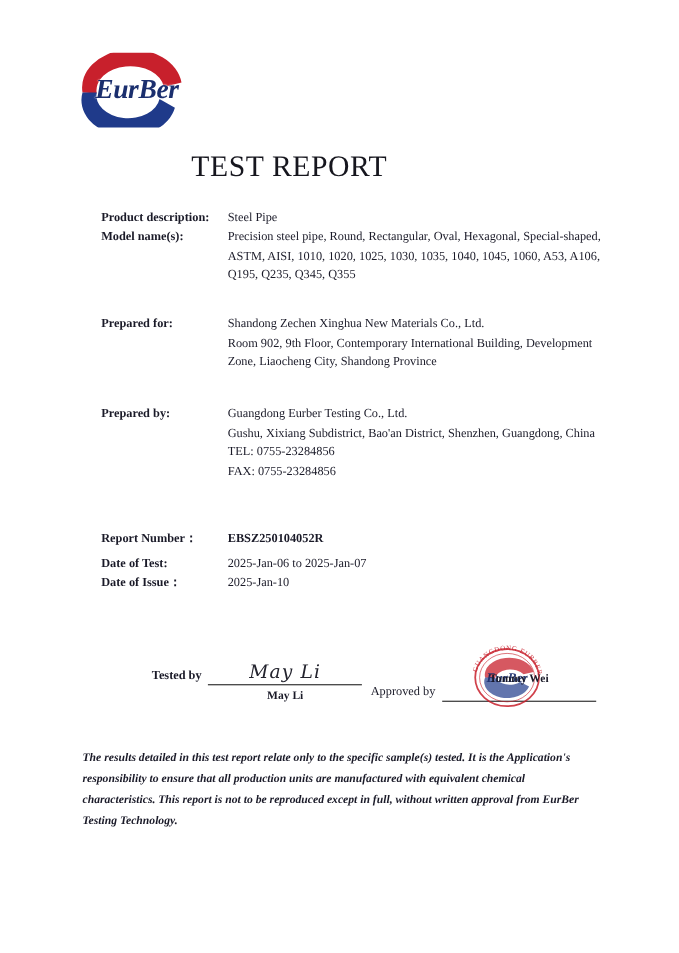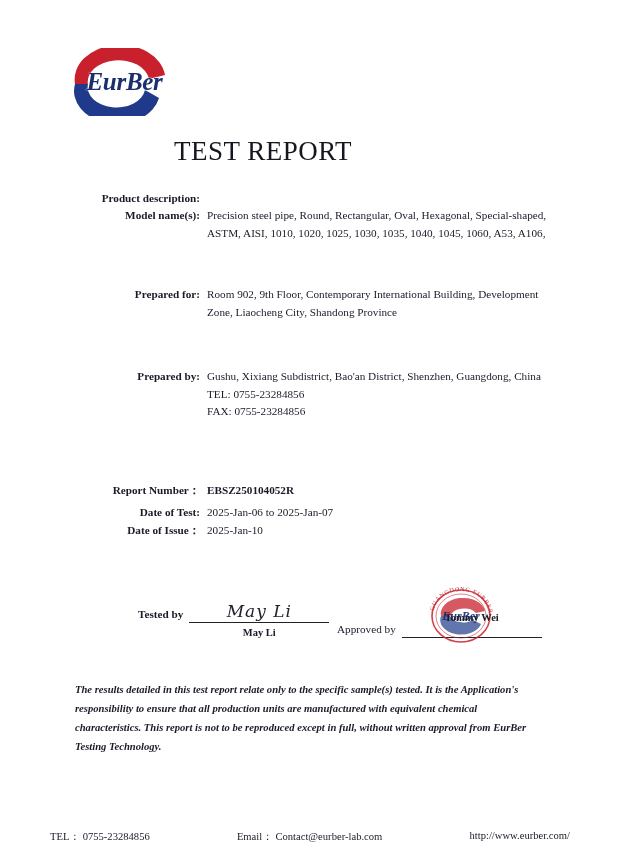"Product description:" .field .lbl { text-align: right -> none }
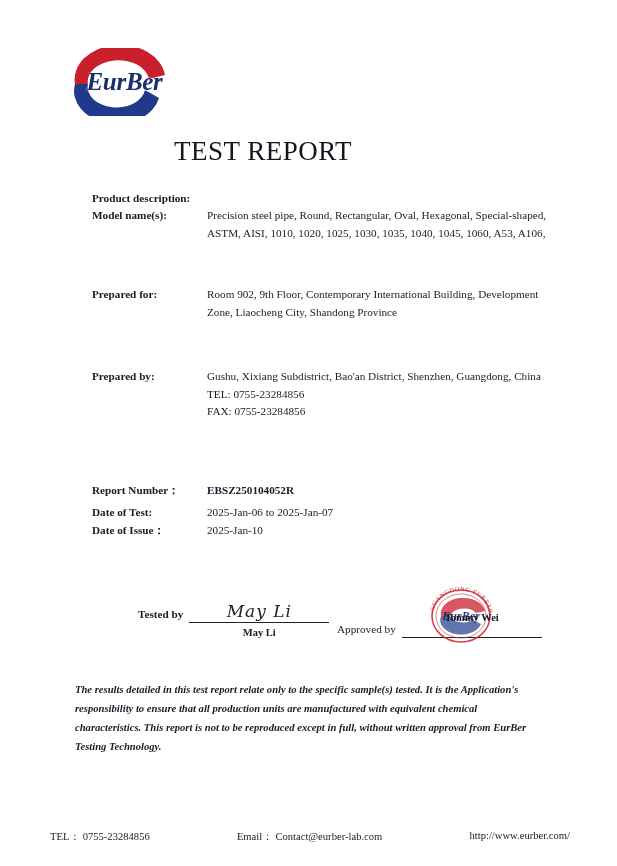"Steel Pipe" div.val { html: none -> <div>Steel Pipe</div> }
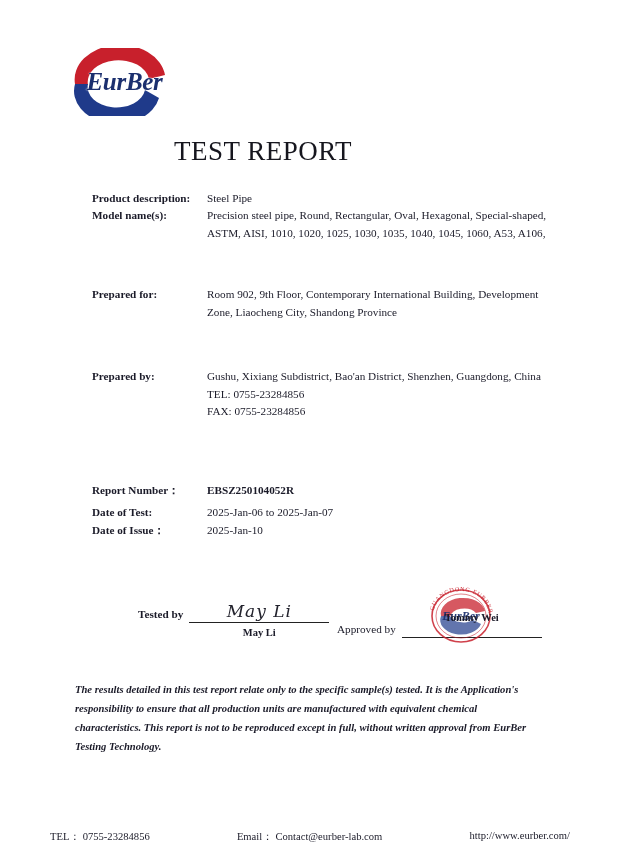"Q195, Q235, Q345, Q355" div { html: none -> <div>Q195, Q235, Q345, Q355</div> }
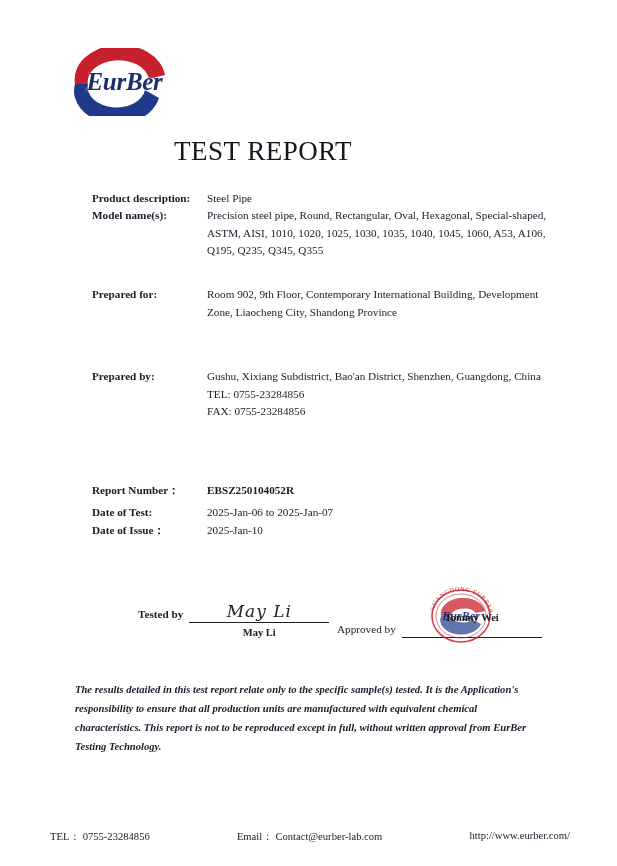"Shandong Zechen Xinghua New Materials" div { html: none -> <div>Shandong Zechen Xinghua New Materials Co., Ltd.</div> }
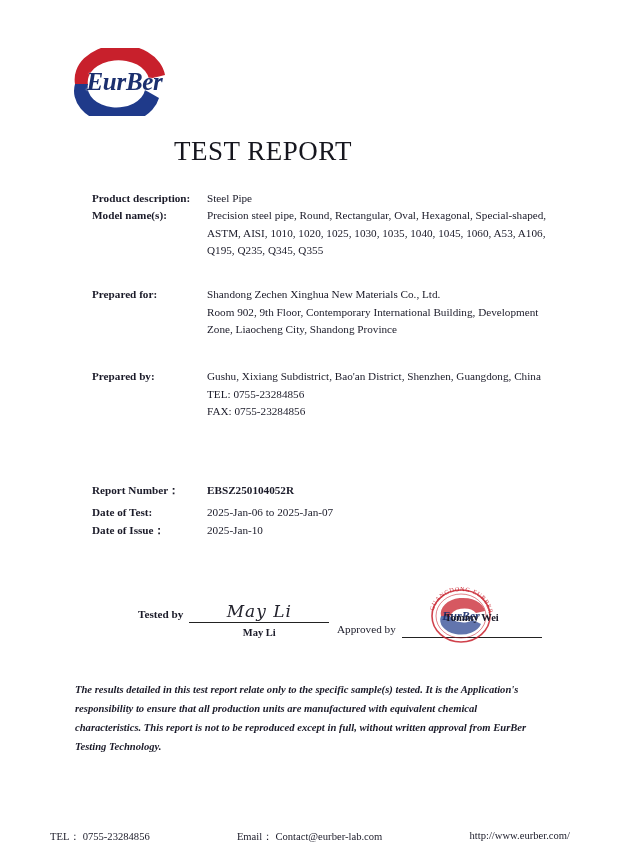"Guangdong Eurber Testing Co., Ltd." div { html: none -> <div>Guangdong Eurber Testing Co., Ltd.</div> }
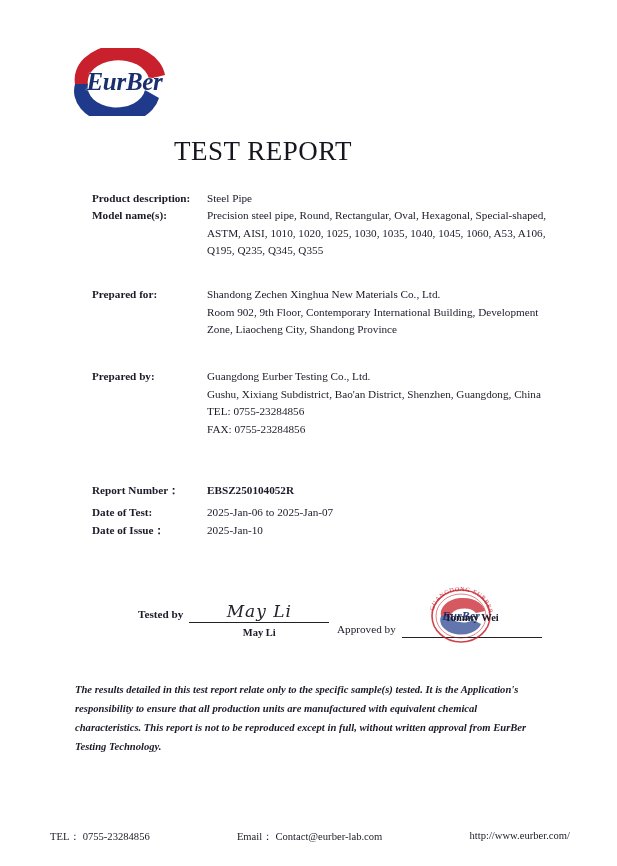"TEL： 0755-23284856" div.footer { html: <div> <span>TEL： 0755-23284856</span> <span>Email： Contact@eurber-lab.com</span> <span>http://www.eurber.com/</span> </div> -> none }
